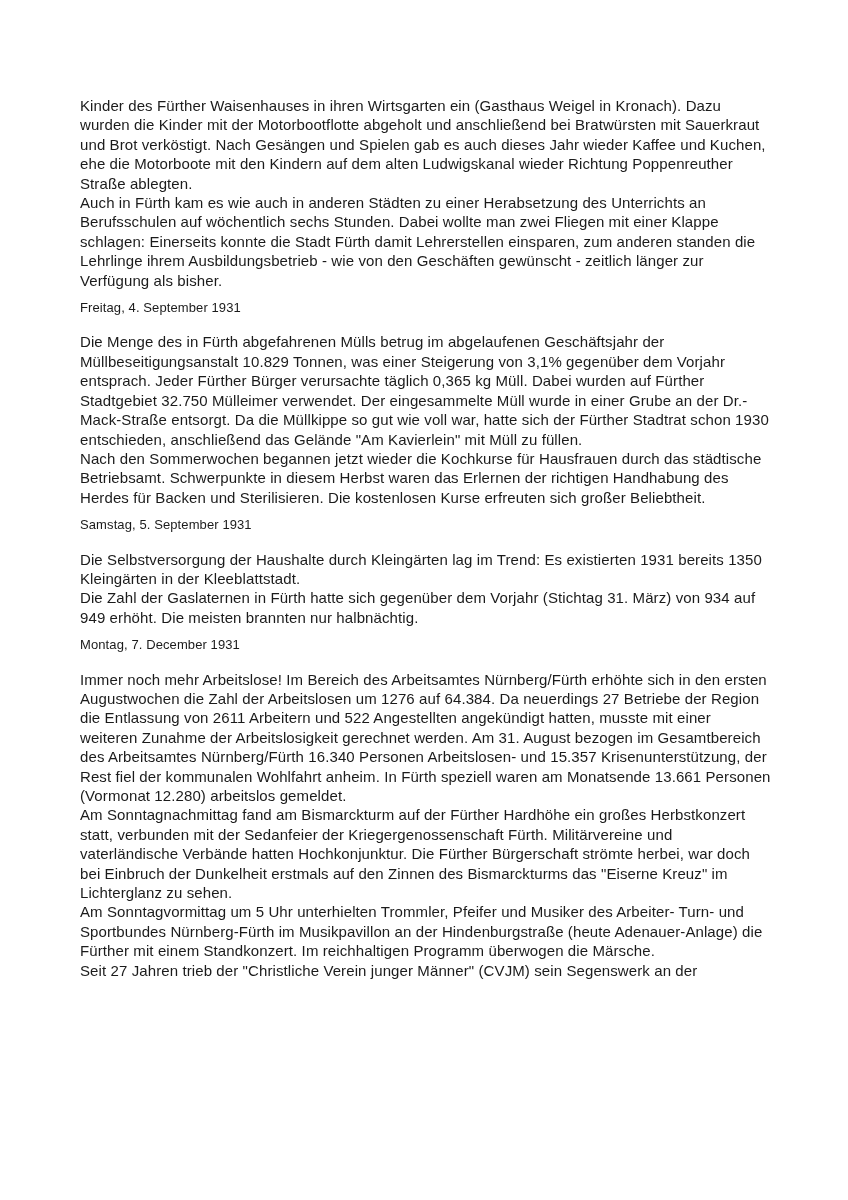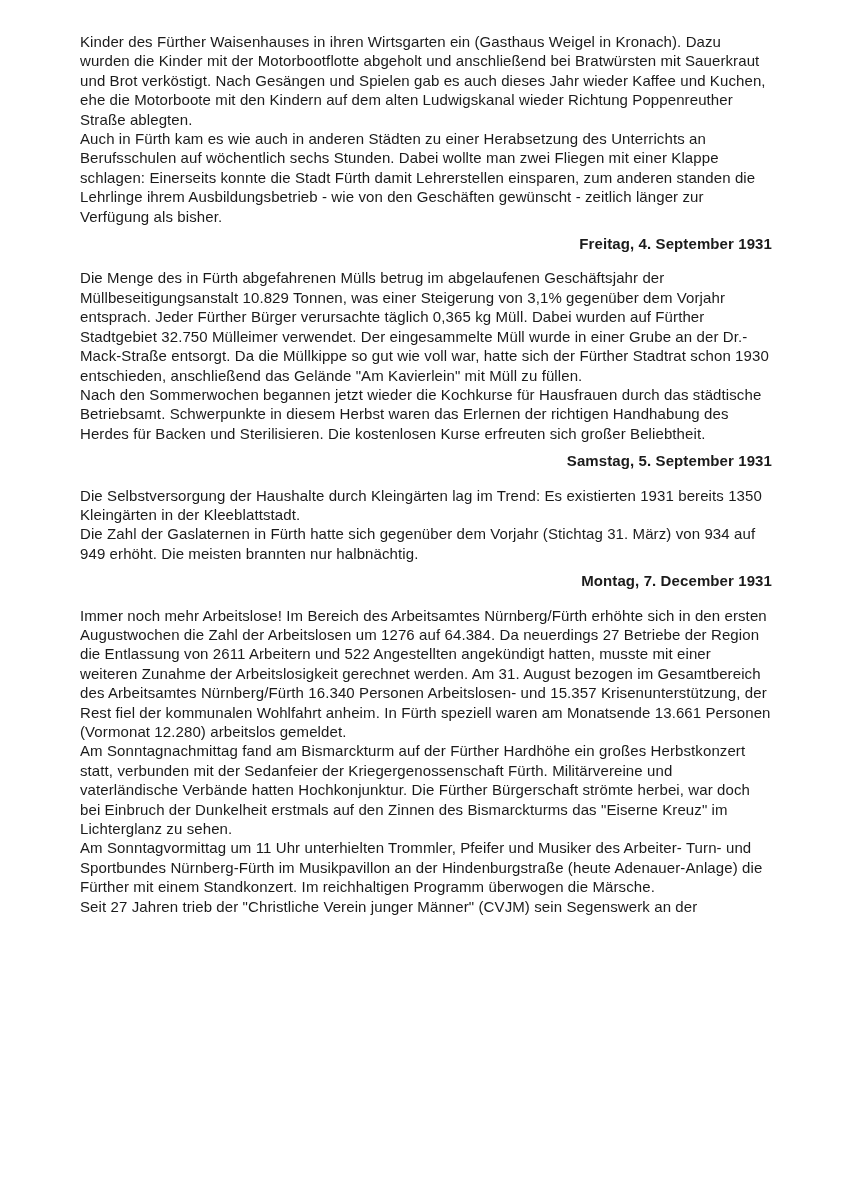"Kinder des Fürther Waisenhauses in" .page { padding: 32px 76px 0 80px -> 96px 76px 0 80px }
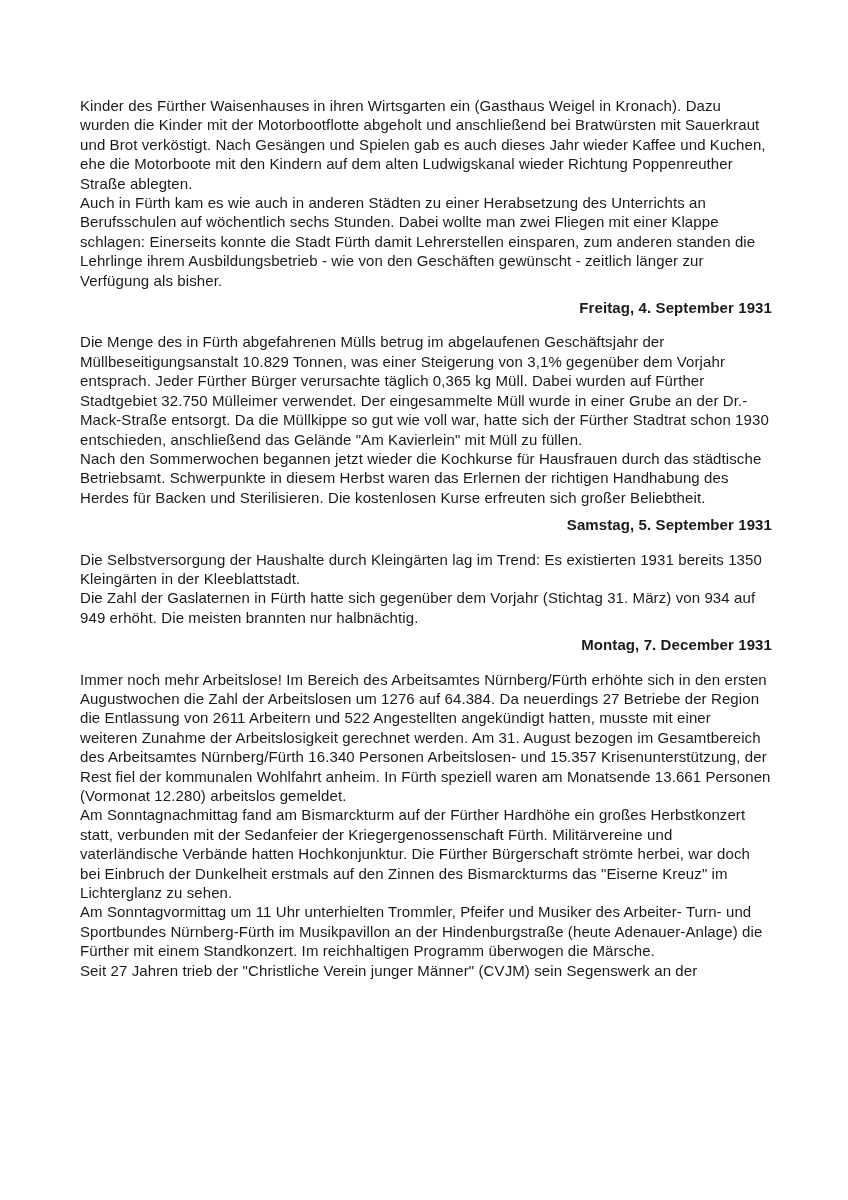"Freitag, 4. September 1931" h2.heading { font-size: 15px -> 13px; font-weight: bold -> normal; text-align: right -> none }
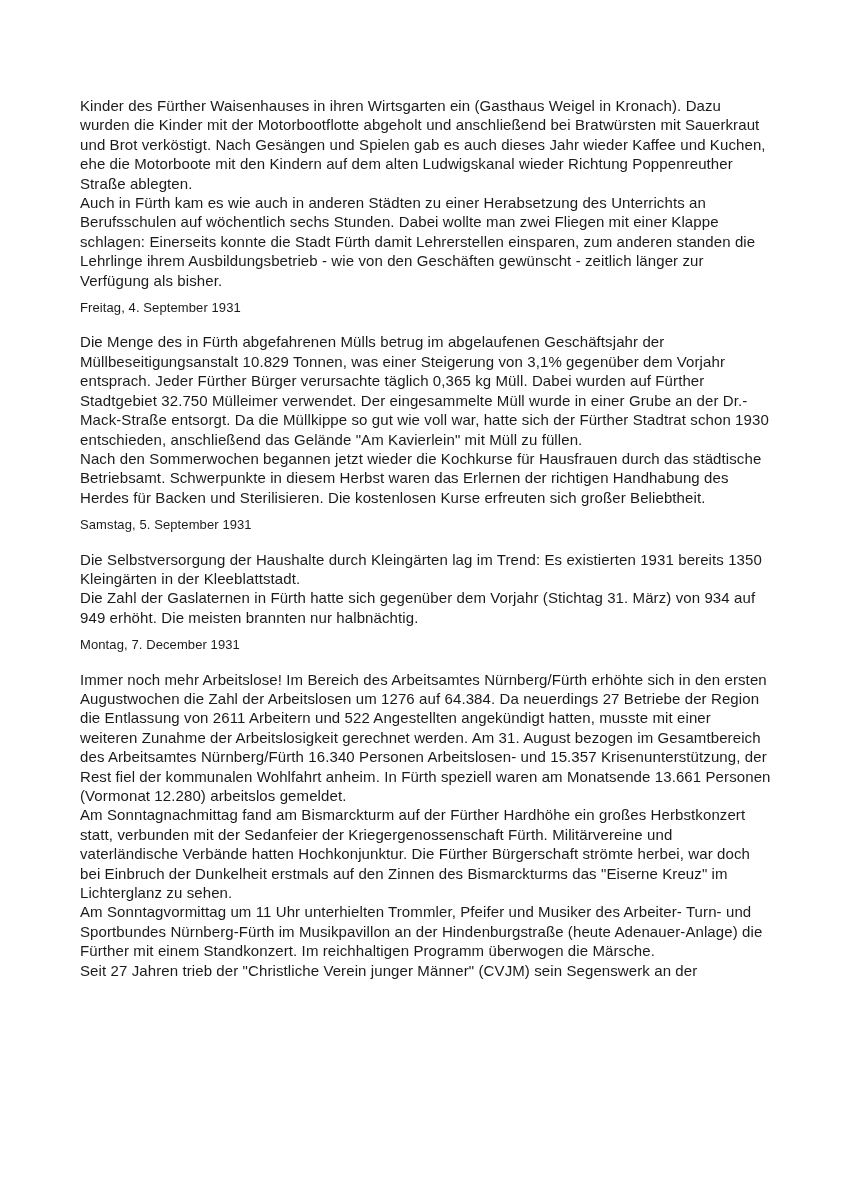"Am Sonntagvormittag um 11 Uhr" p.paragraph { text: 11 -> 5 }
